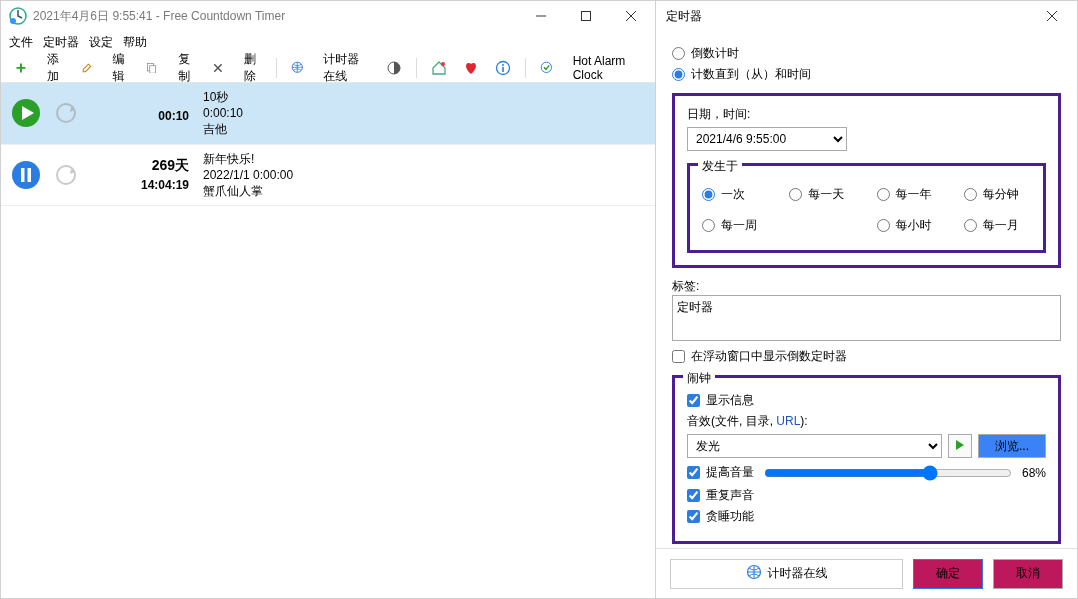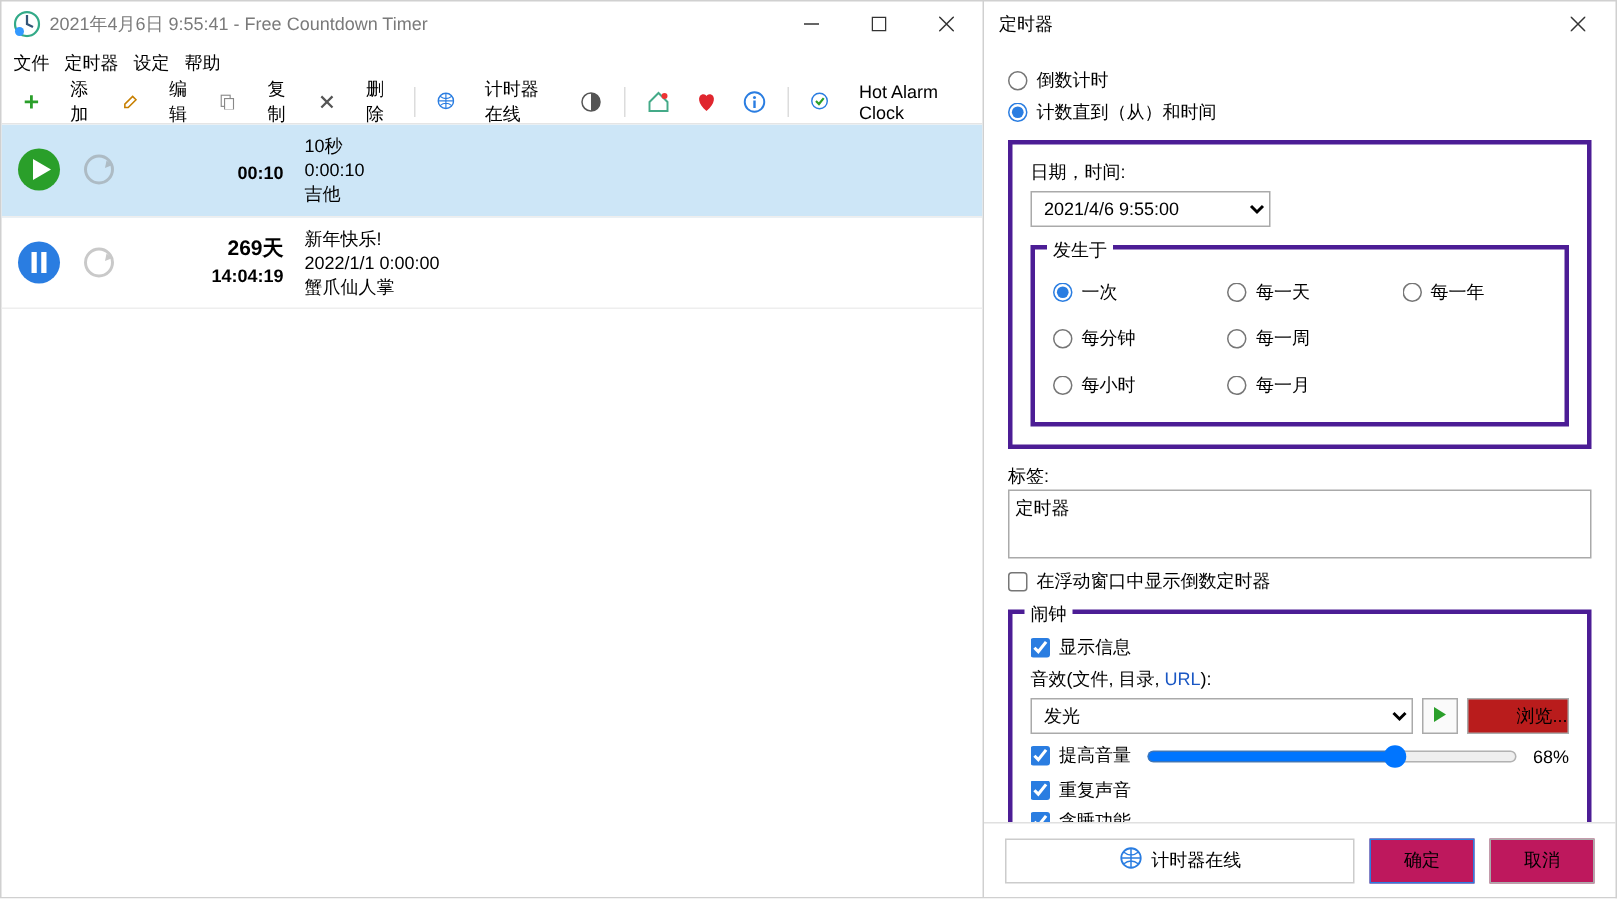"一次" .freq-grid { grid-template-columns: repeat(3, 1fr) -> repeat(4, 1fr) }
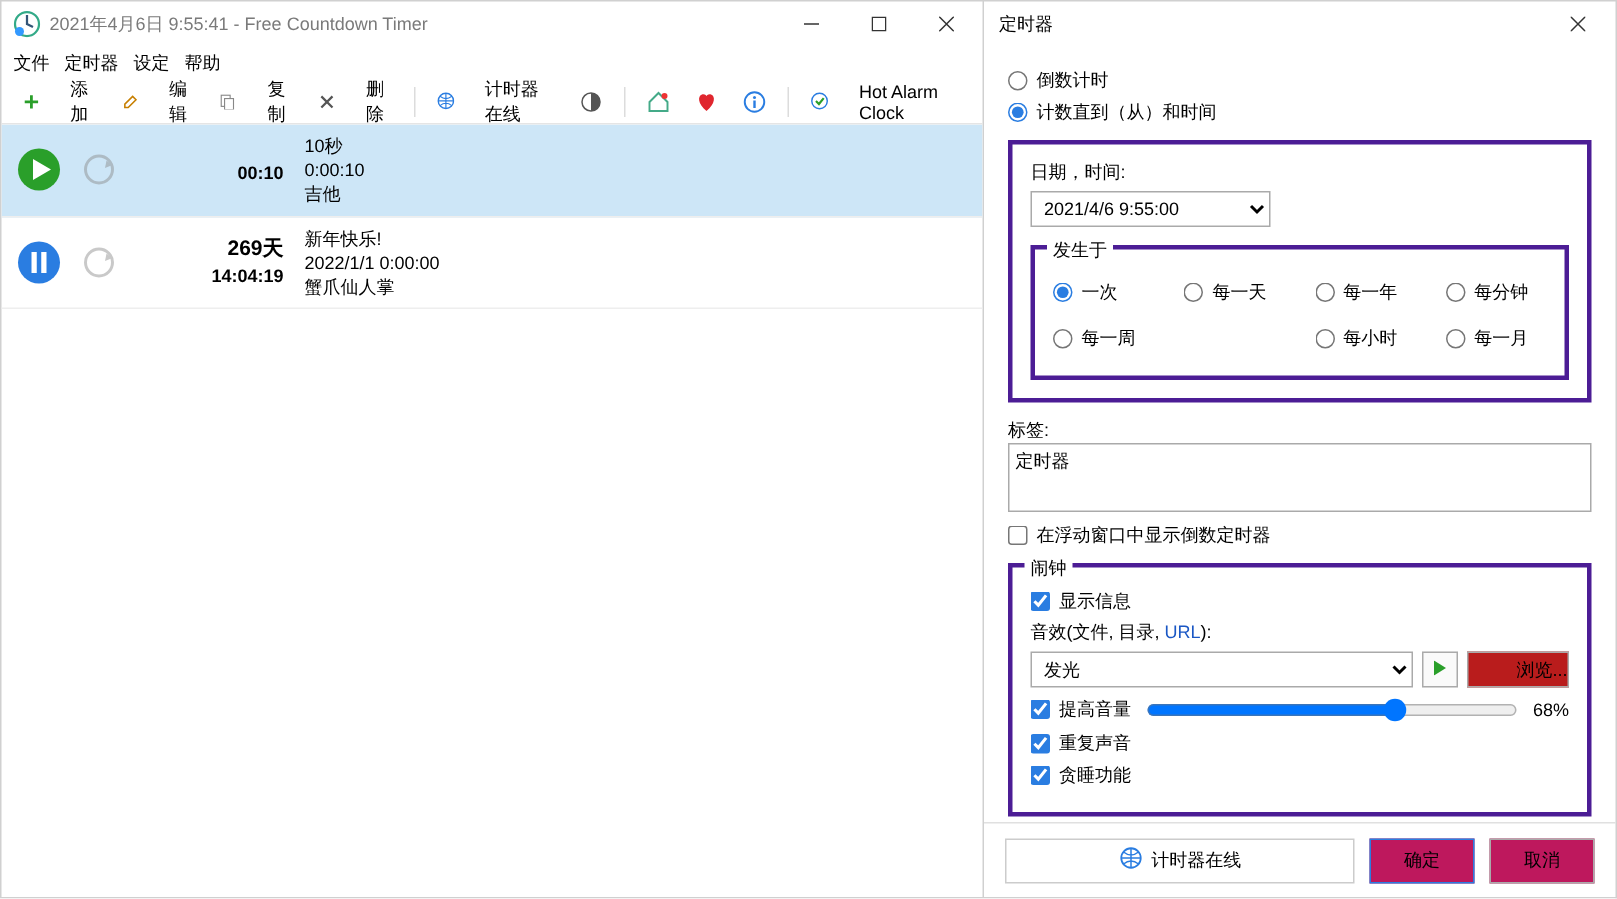"浏览..." .browsebtn { background: #b91c1c -> #3b82f6; text-align: right -> none }
